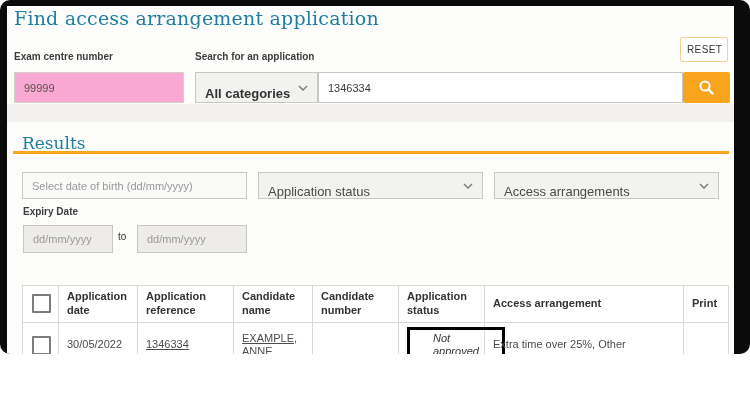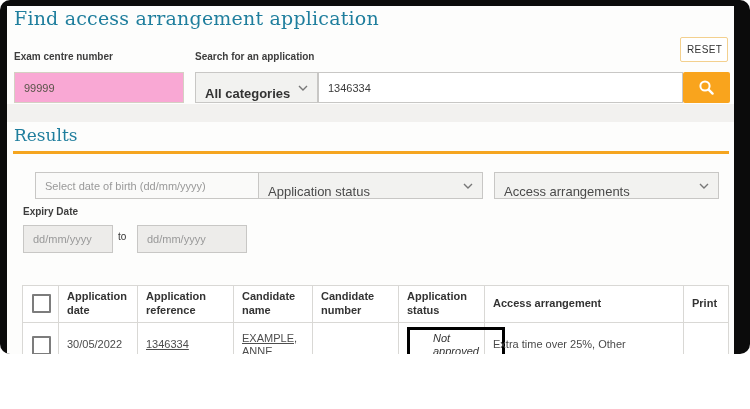"Results" .results-title { margin: 0 -> 8px }
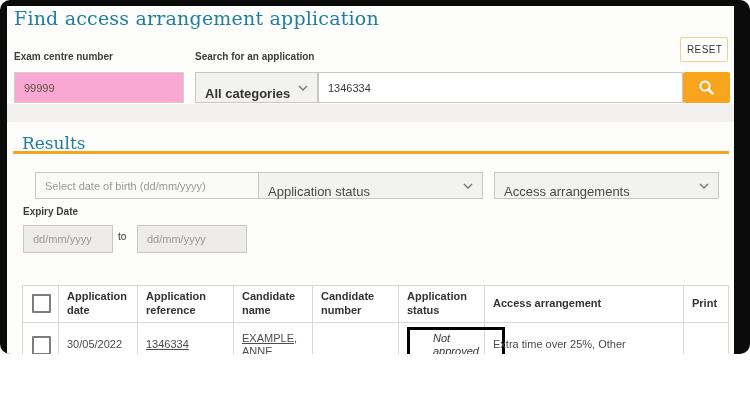"Select date of birth (dd/mm/yyyy)" .dob-input { margin-left: 13px -> none }
